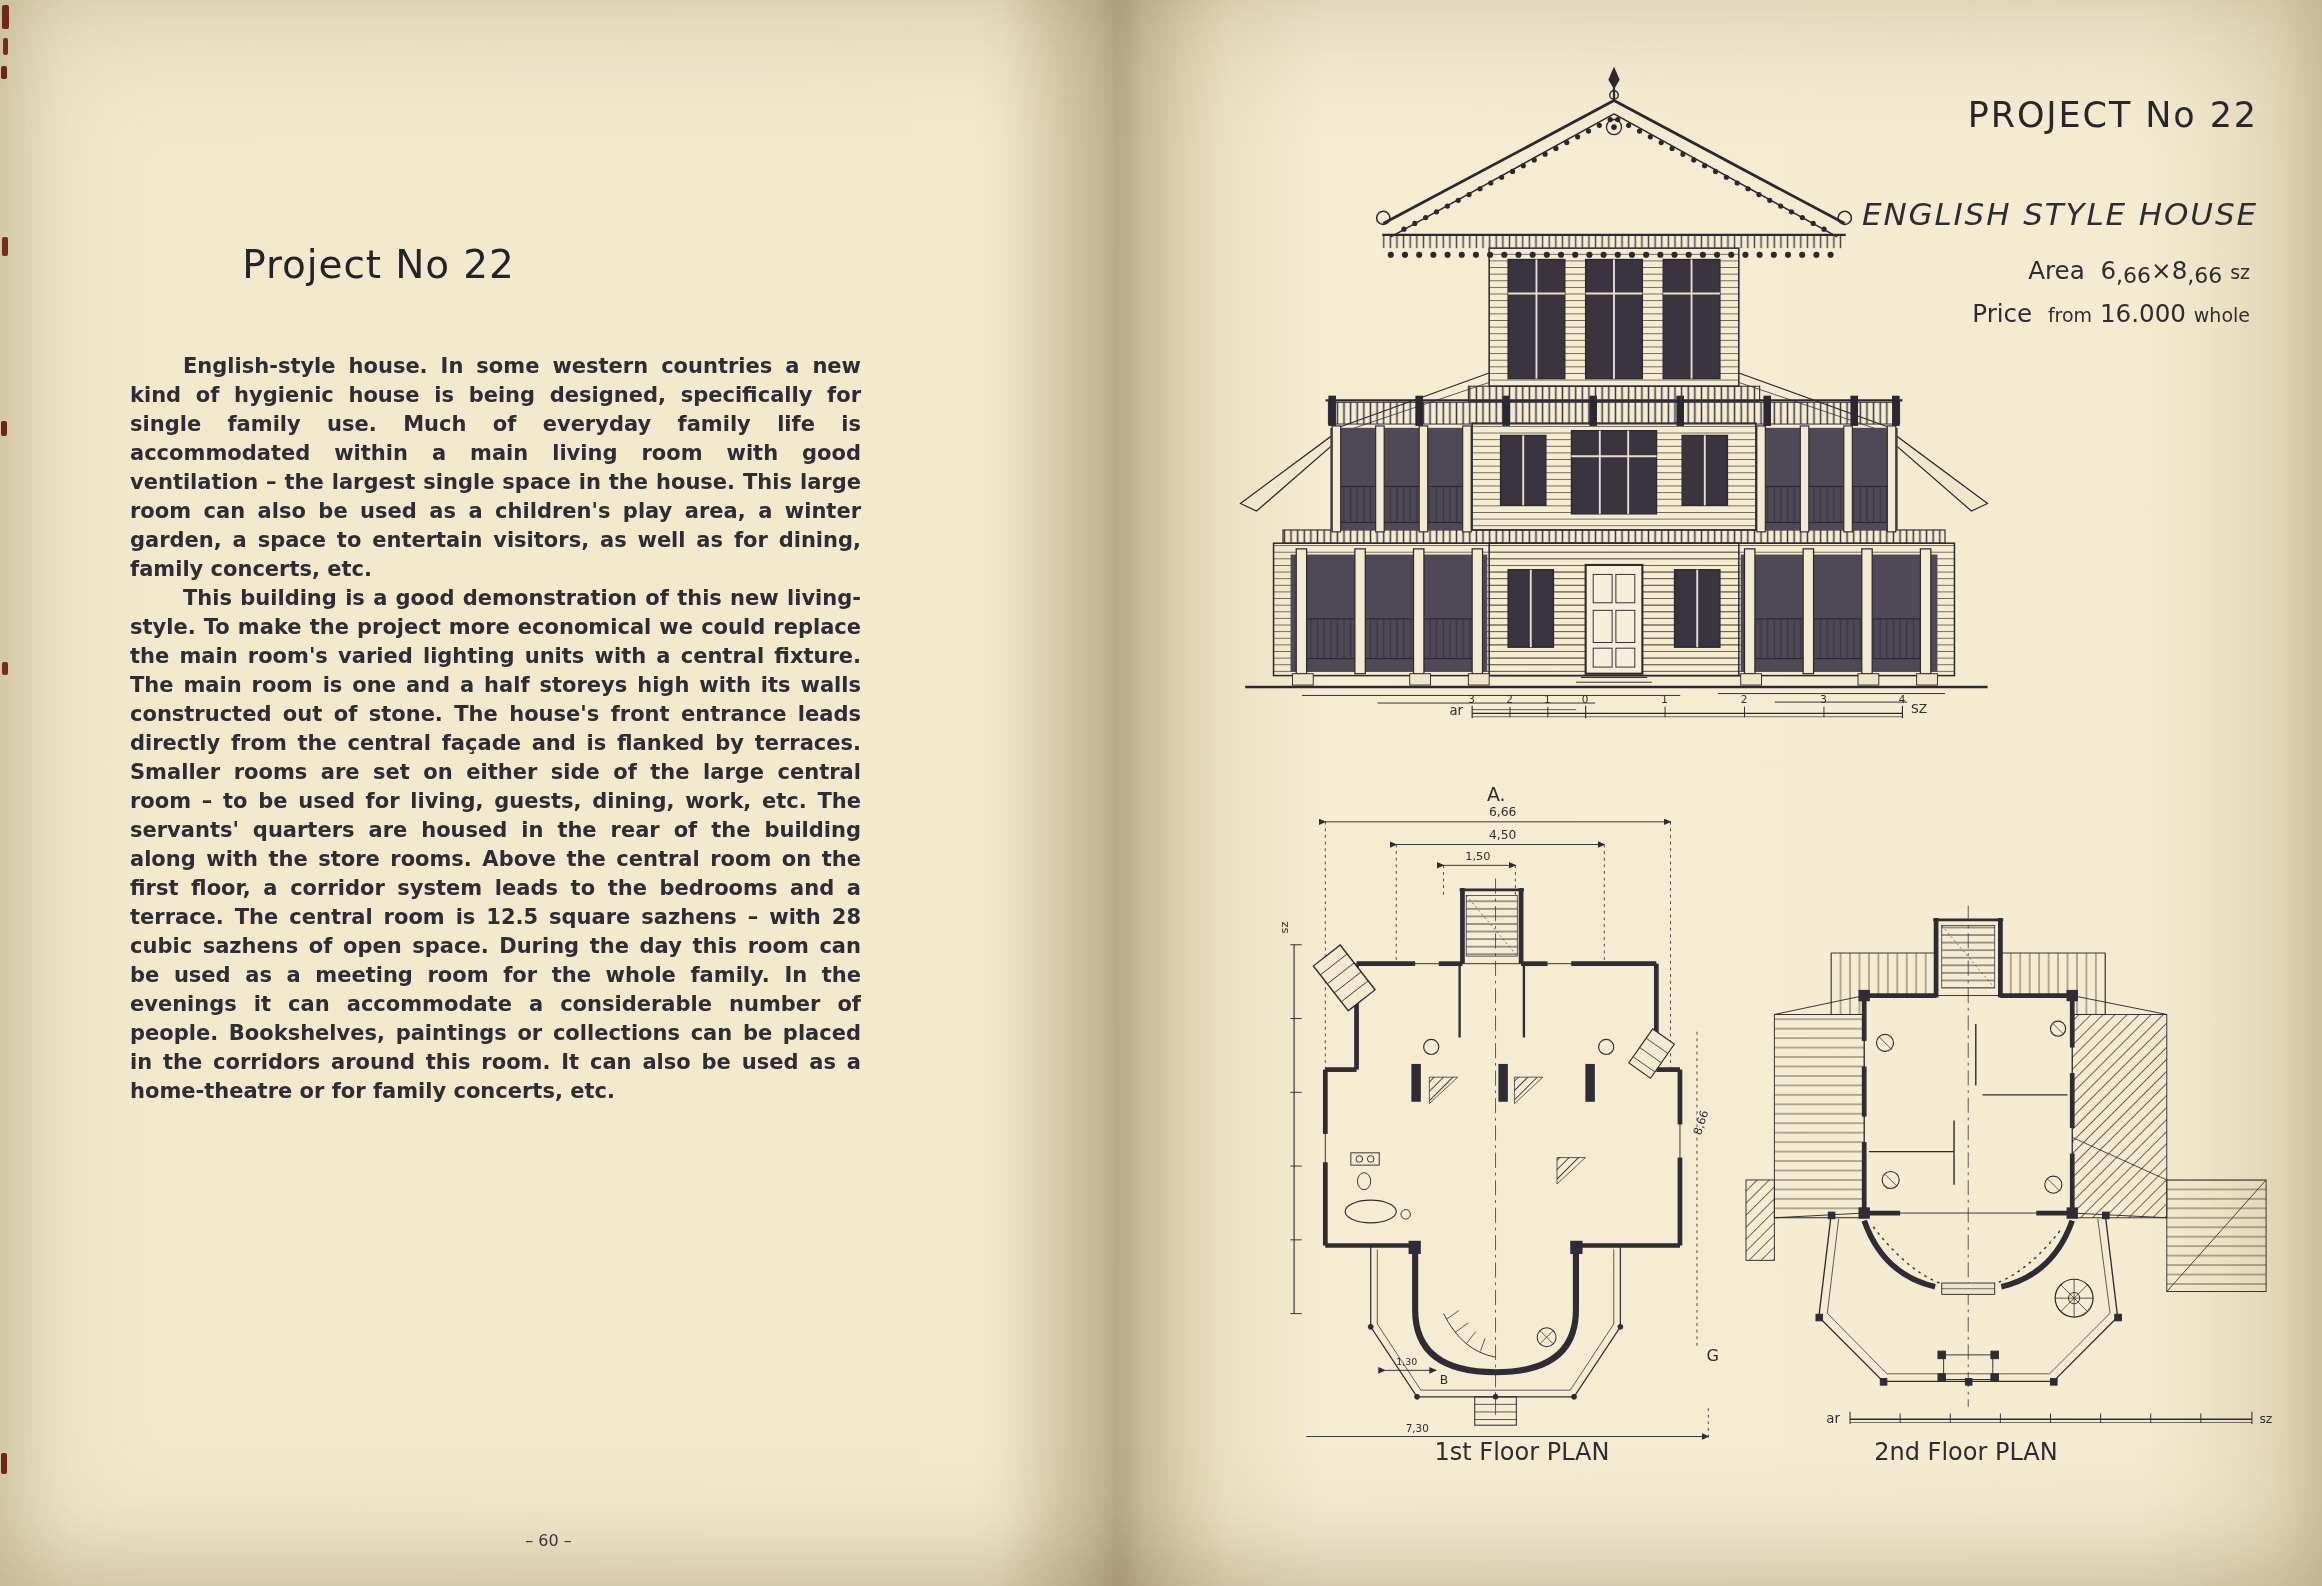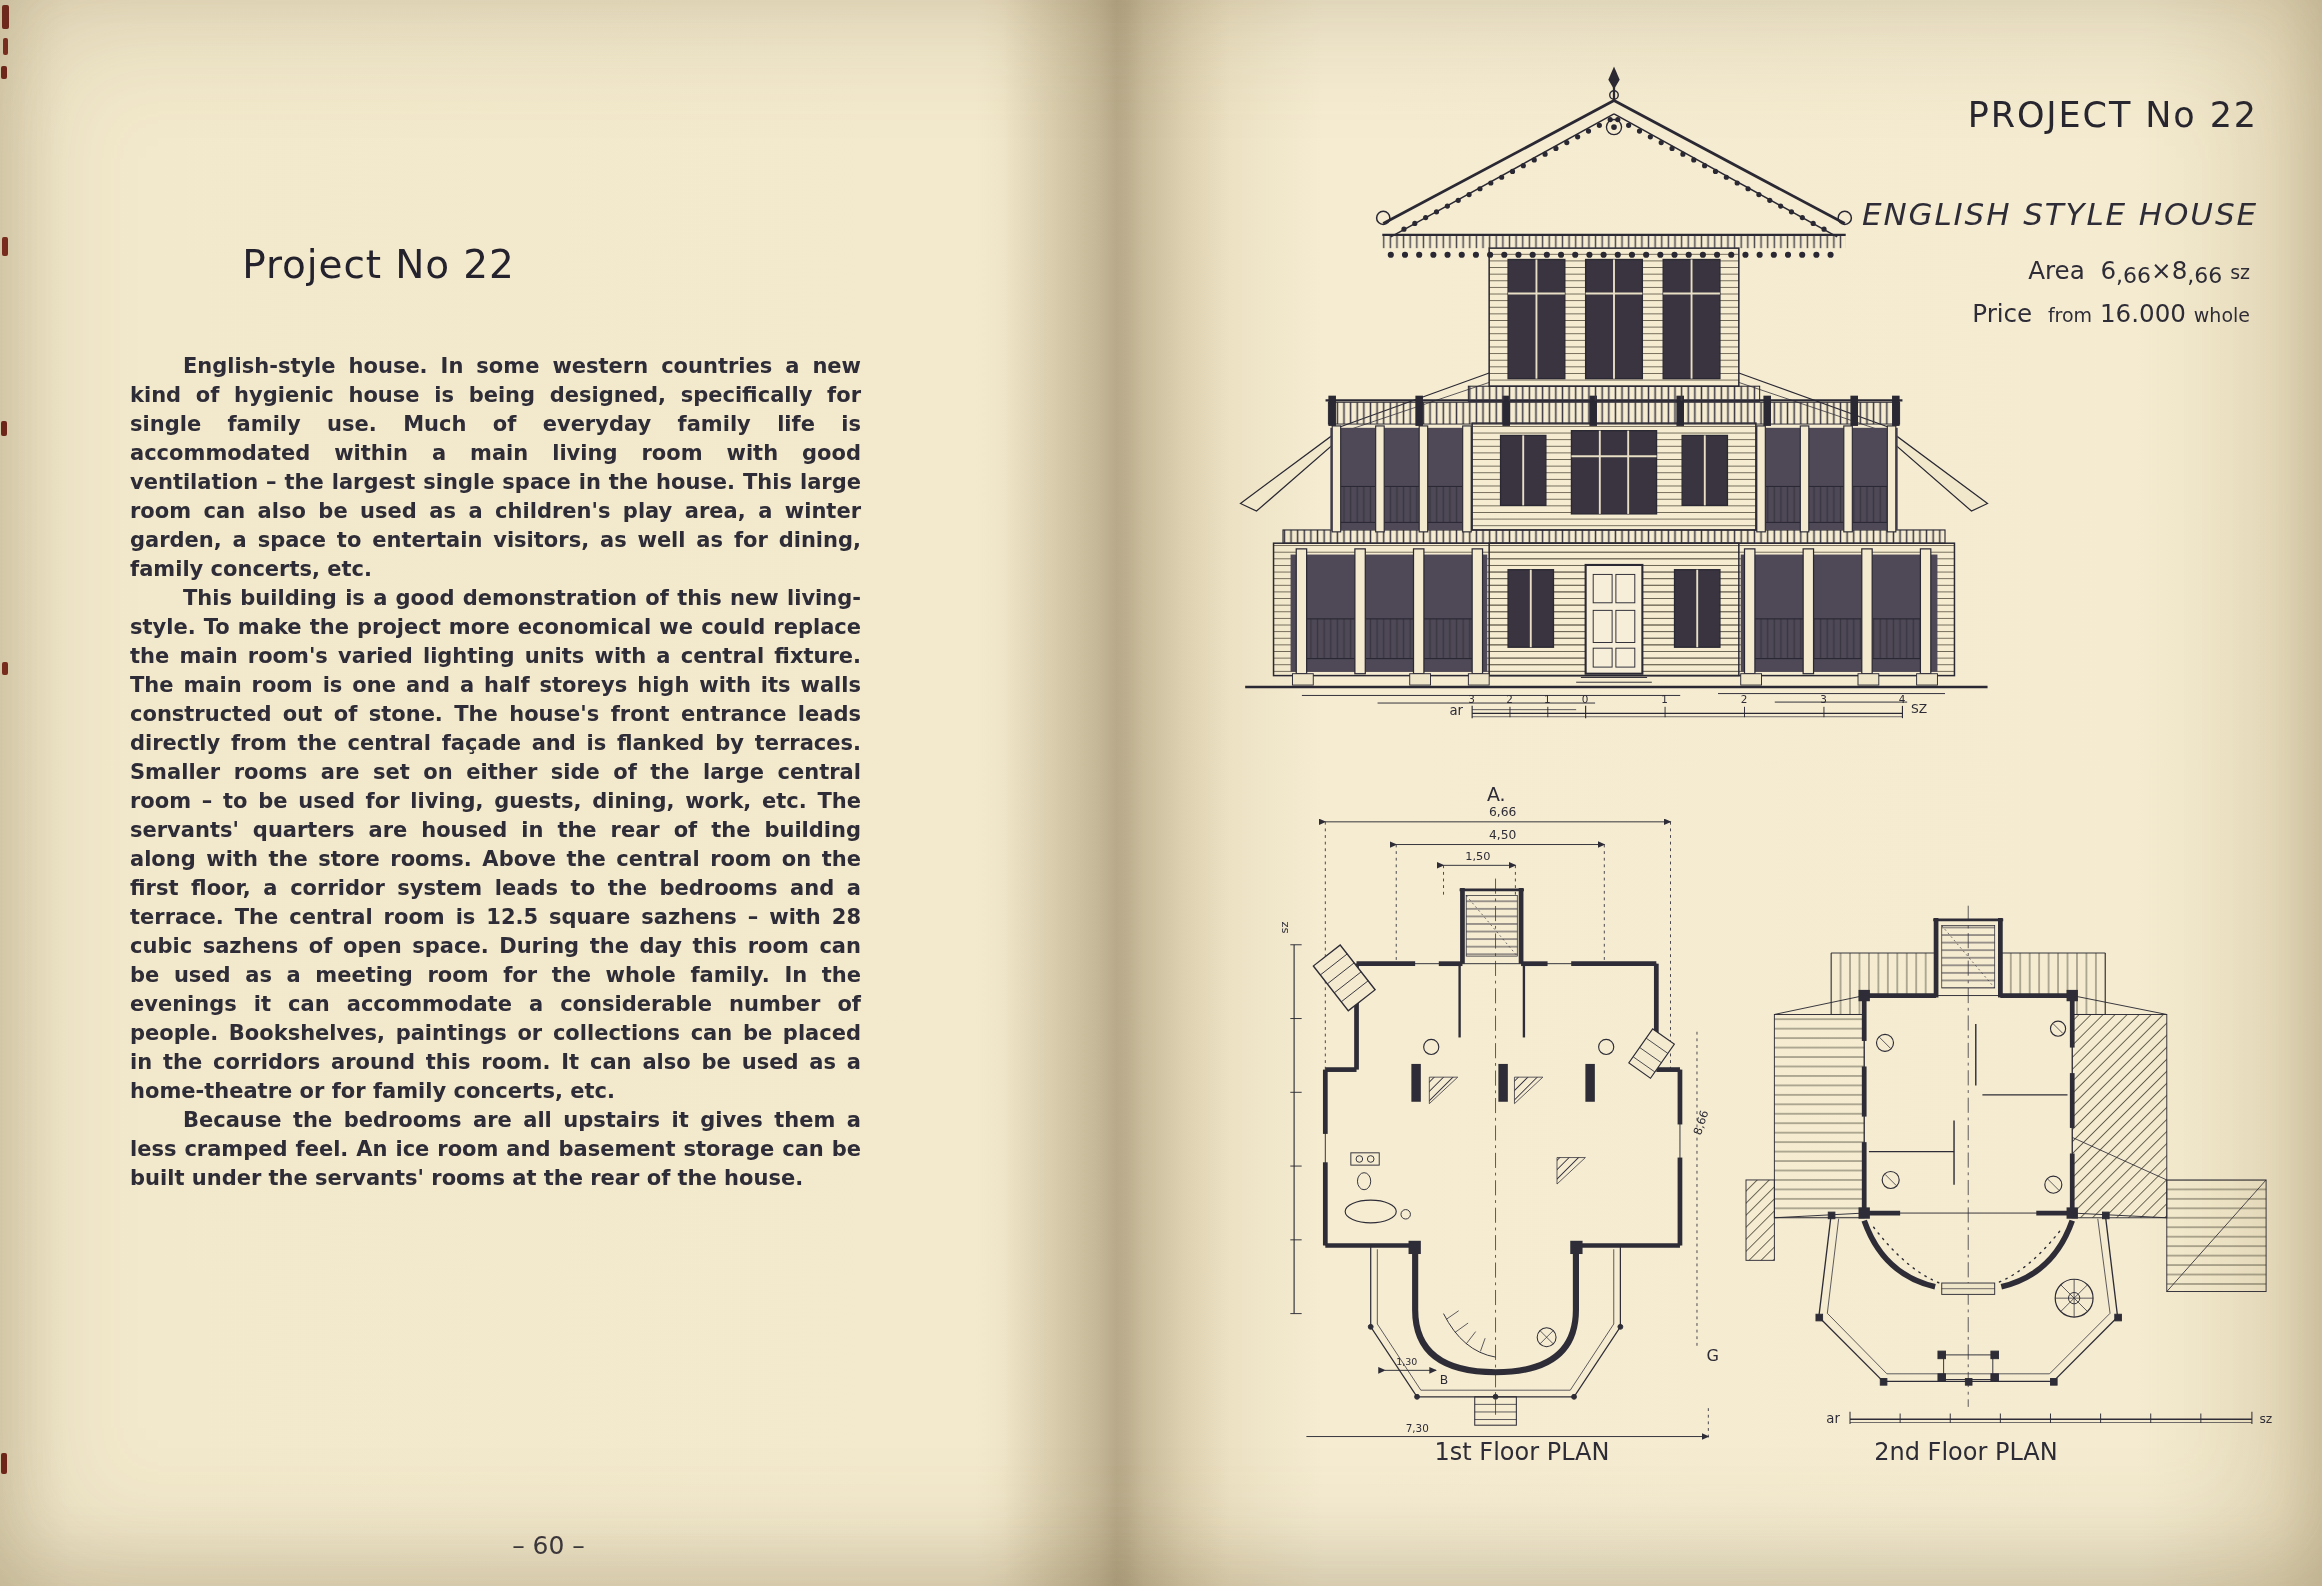"Because the bedrooms are all" p { html: <p>Because the bedrooms are all upstairs it gives them a less cramped feel. An ice room and basement storage can be built under the servants' rooms at the rear of the house.</p> -> none }
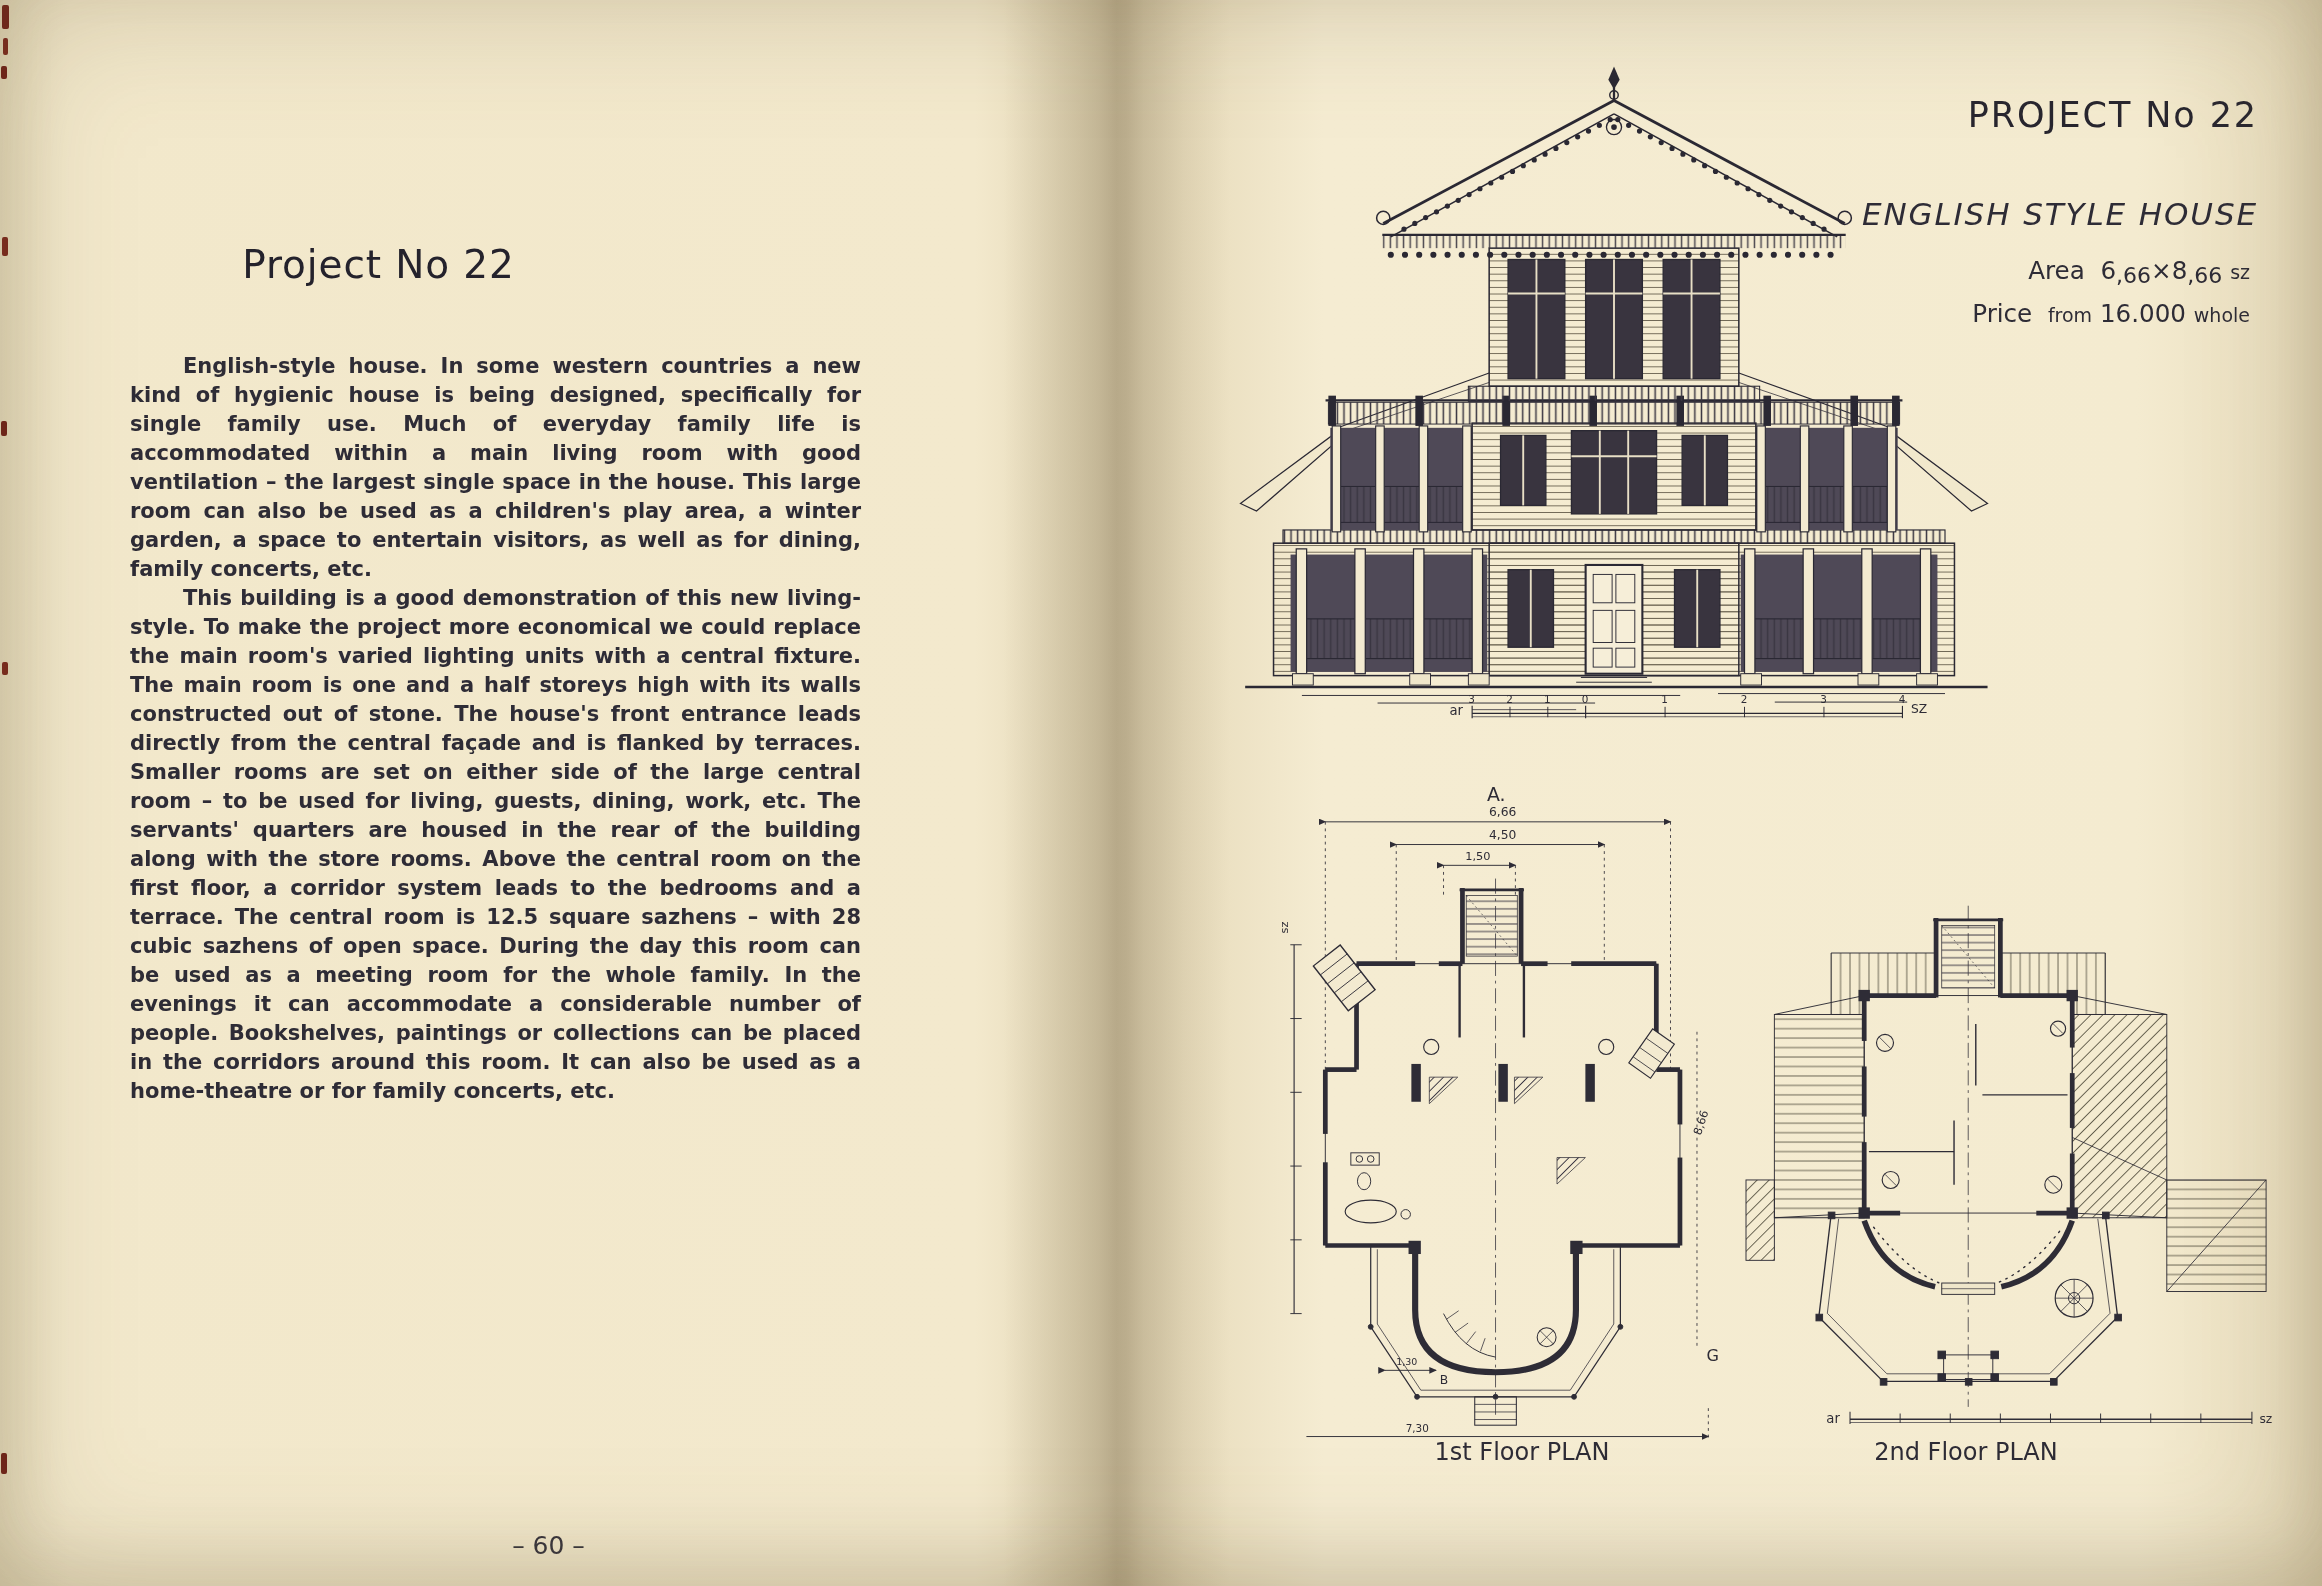"– 60 –" .pageno { font-size: 25px -> 16px }
